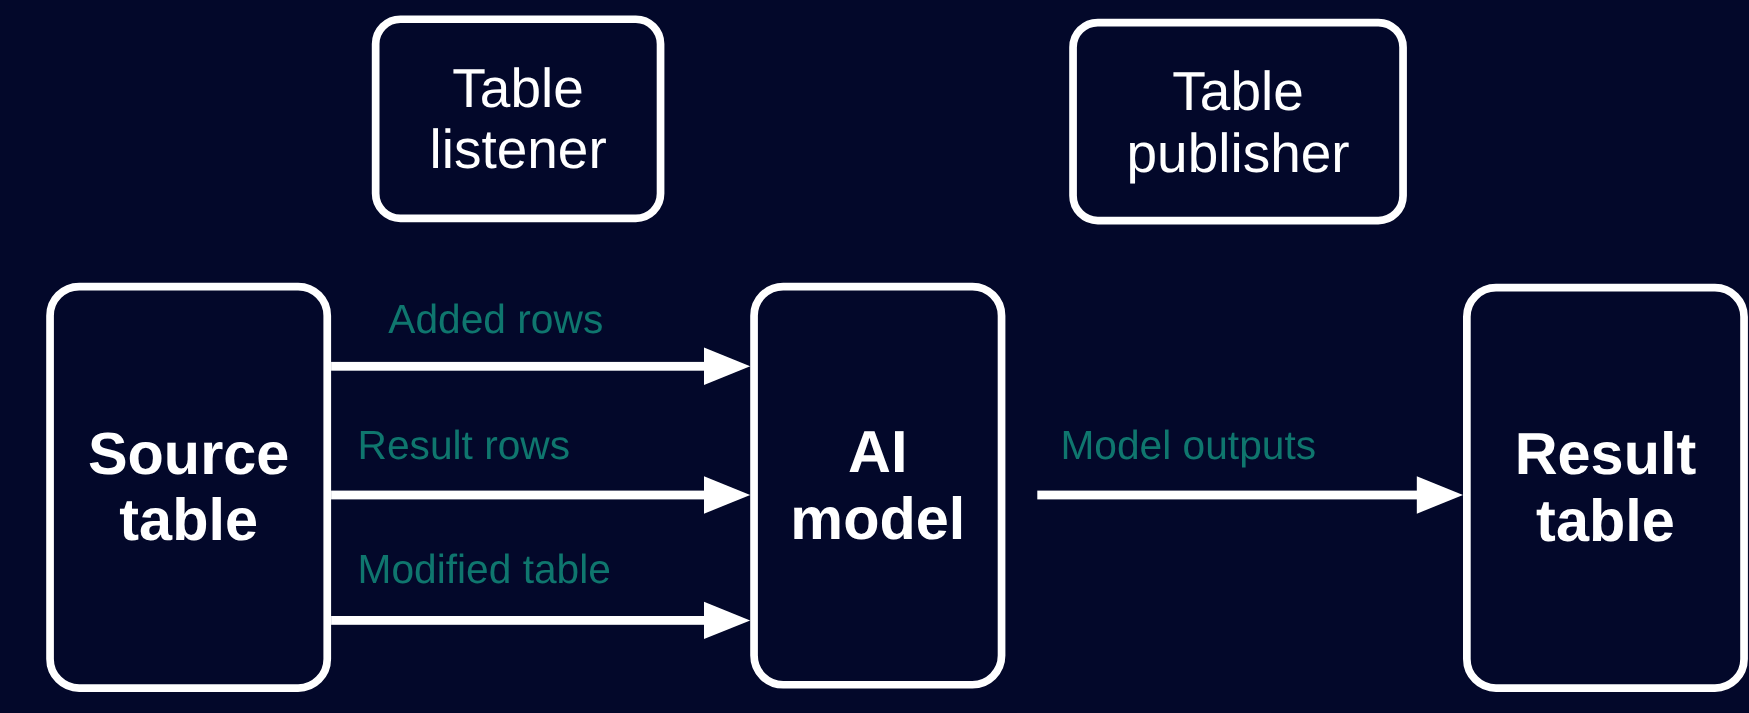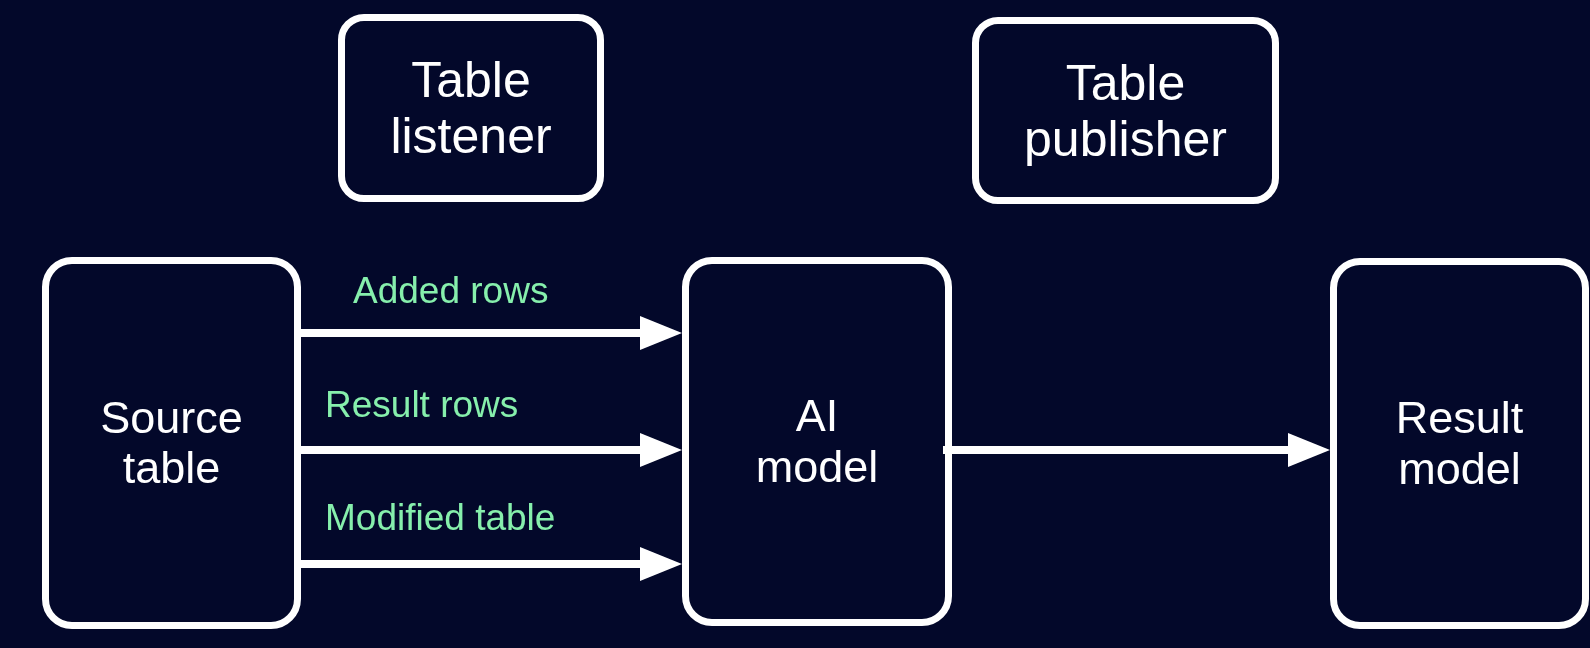"Added rows" .edge-label { color: #86efac -> #0f766e }
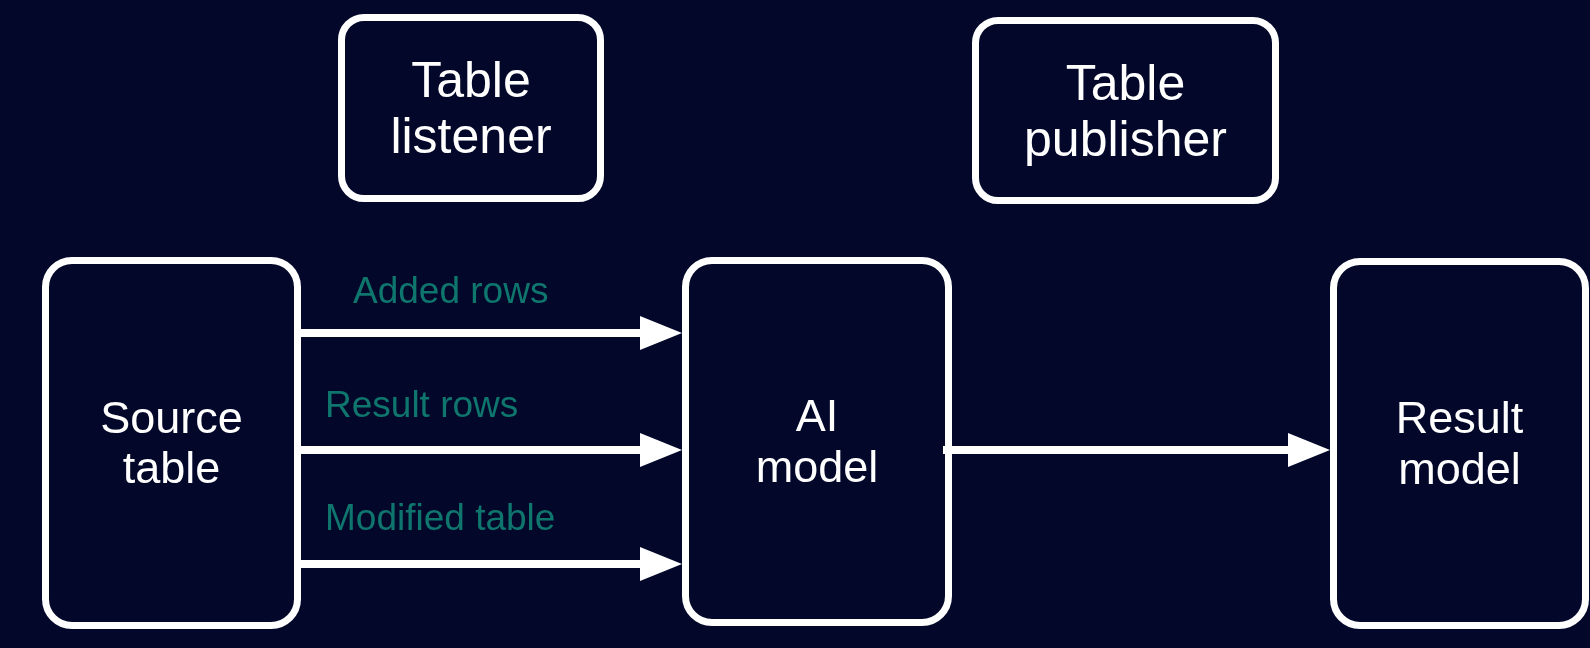"Source" .node-big { font-size: 45px -> 54px; font-weight: none -> bold }
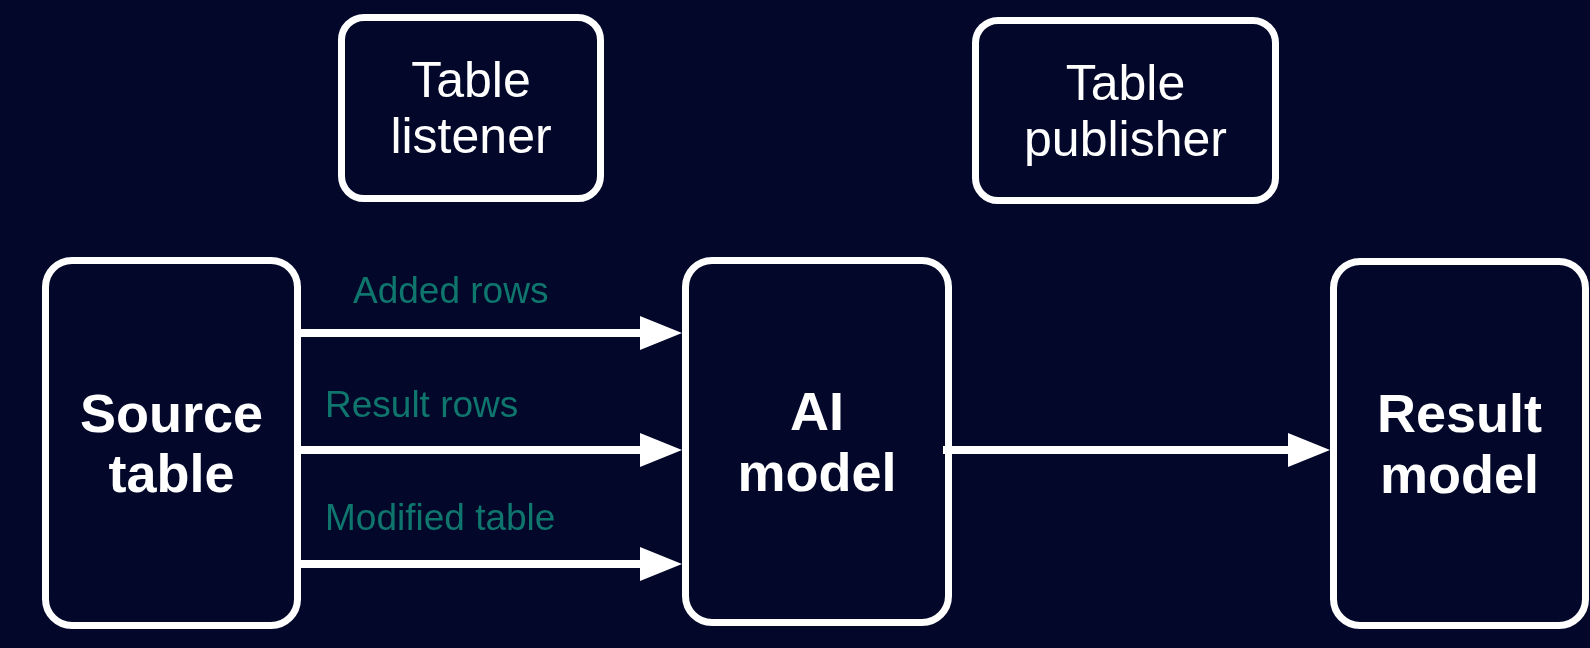"AI" #node-ai-model { width: 270px -> 232px }
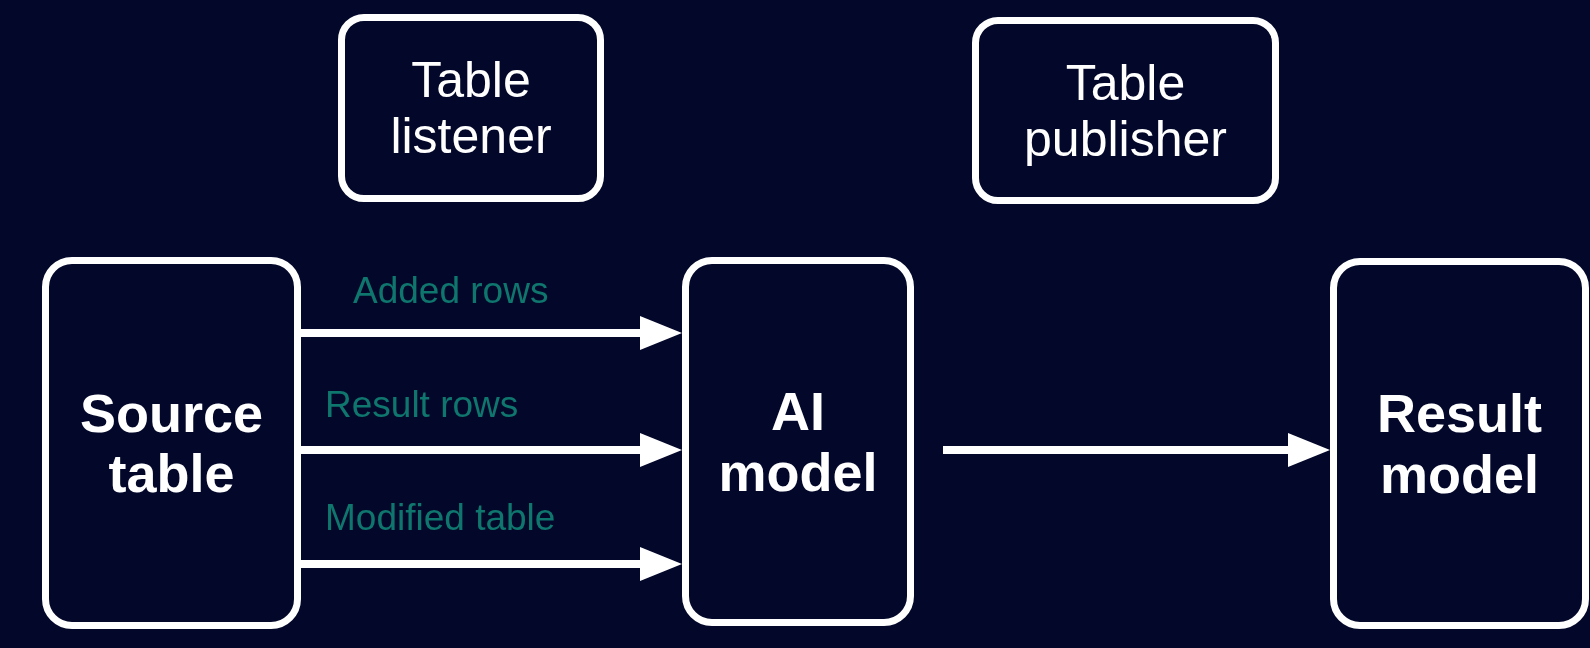"Model outputs" div.edge-label { html: none -> <div>Model outputs</div> }
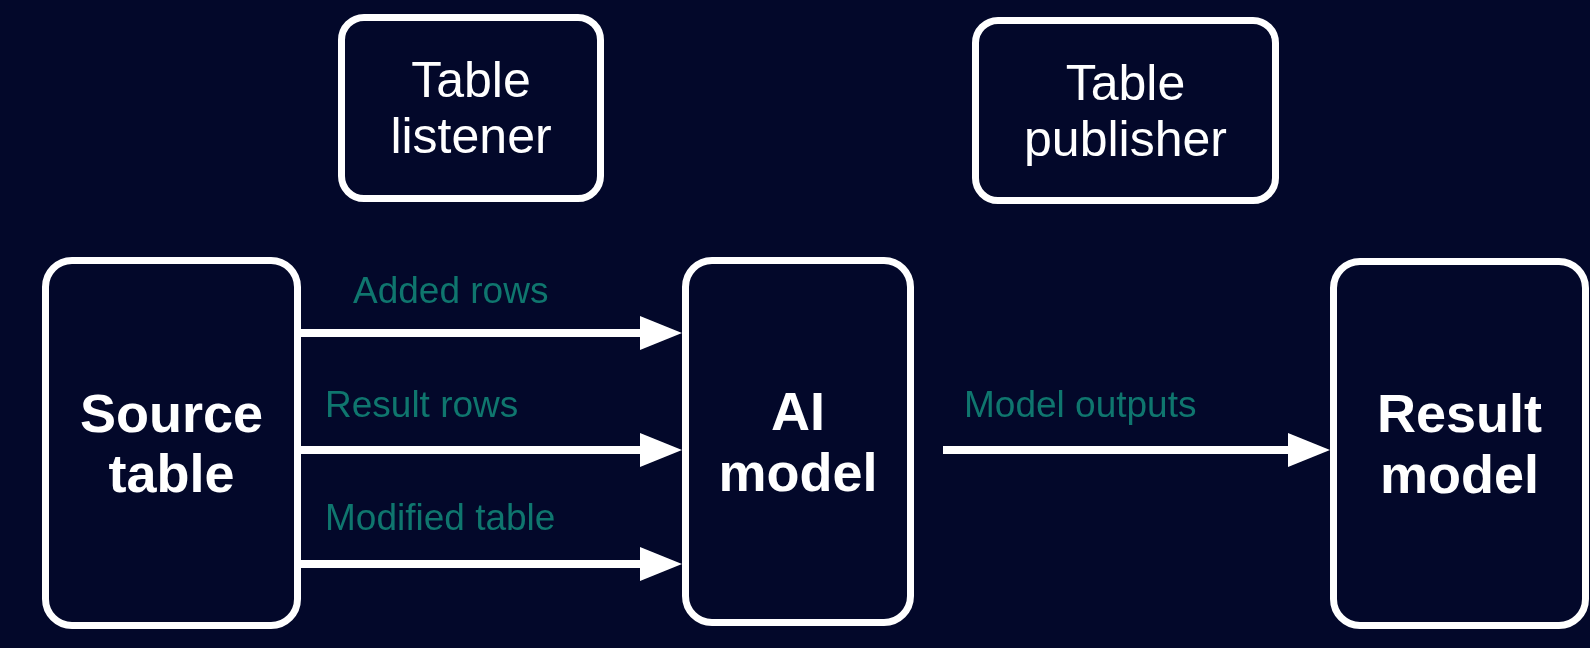"Result" div.node { text: model -> table }
